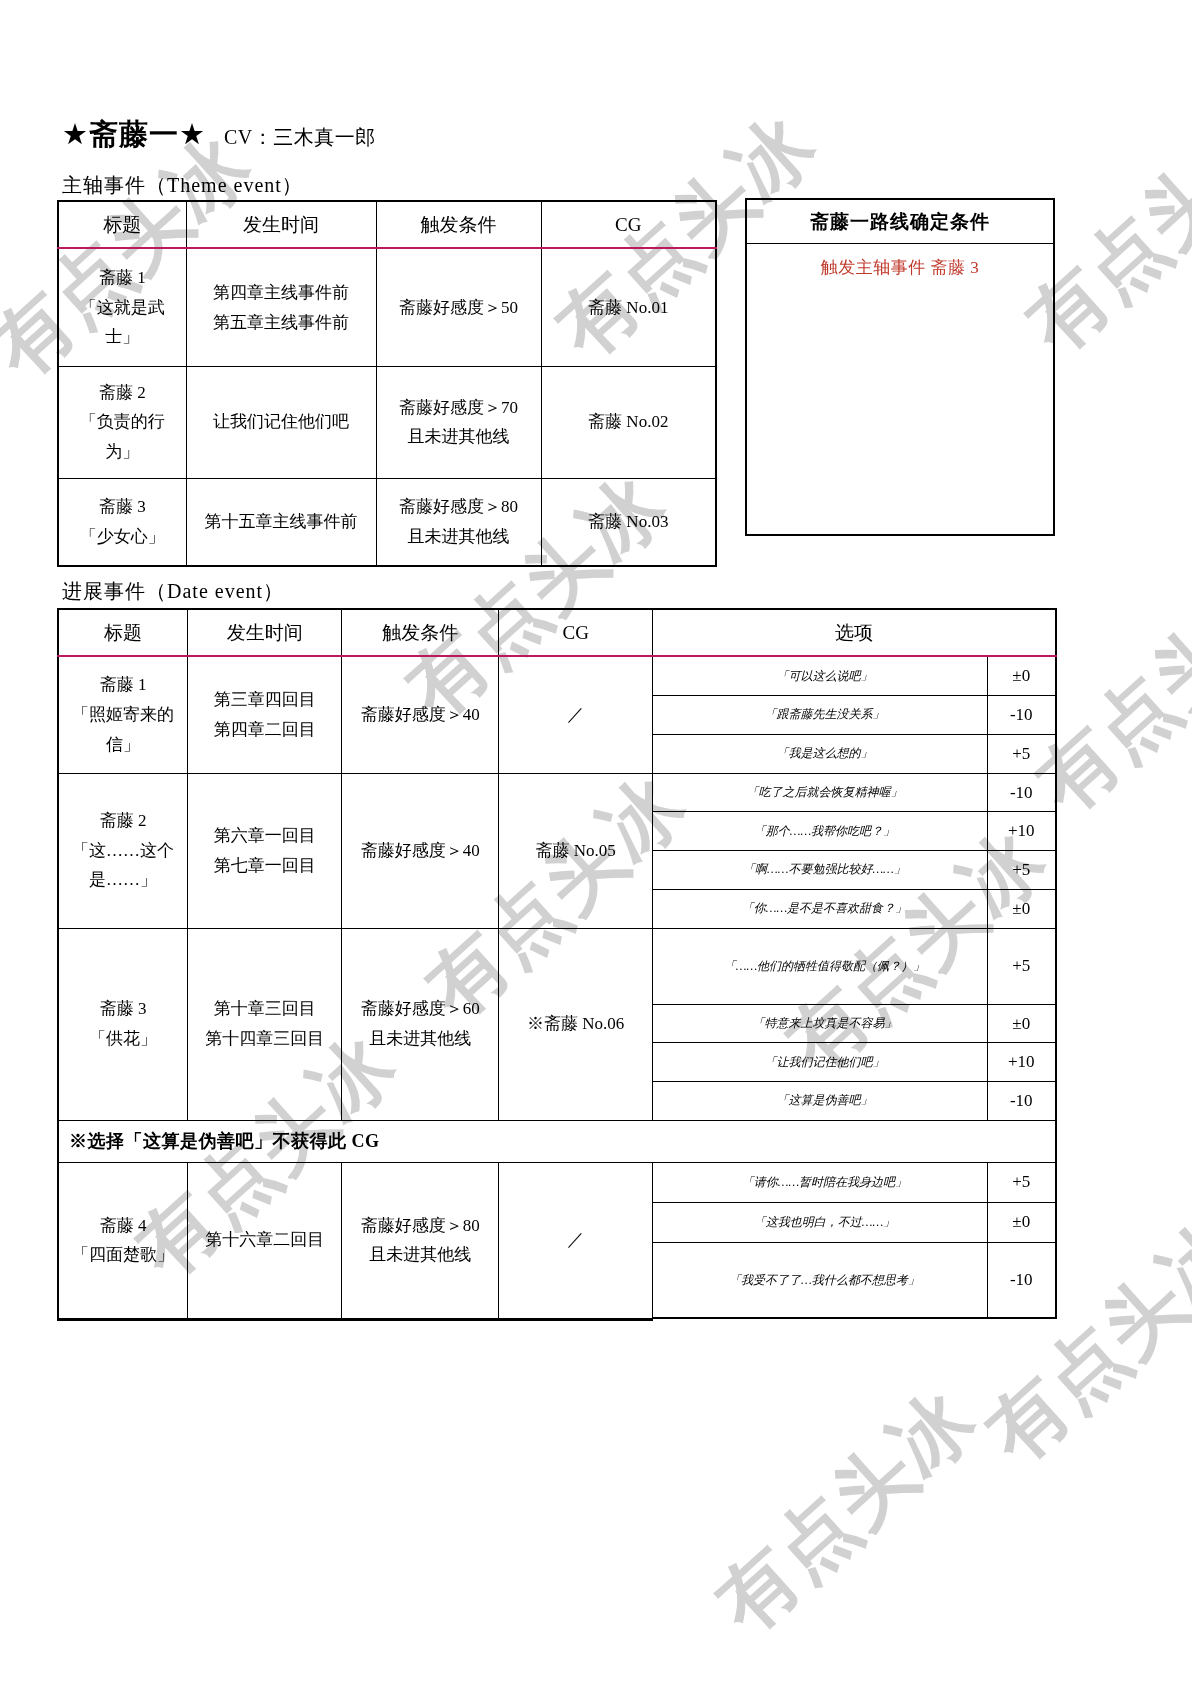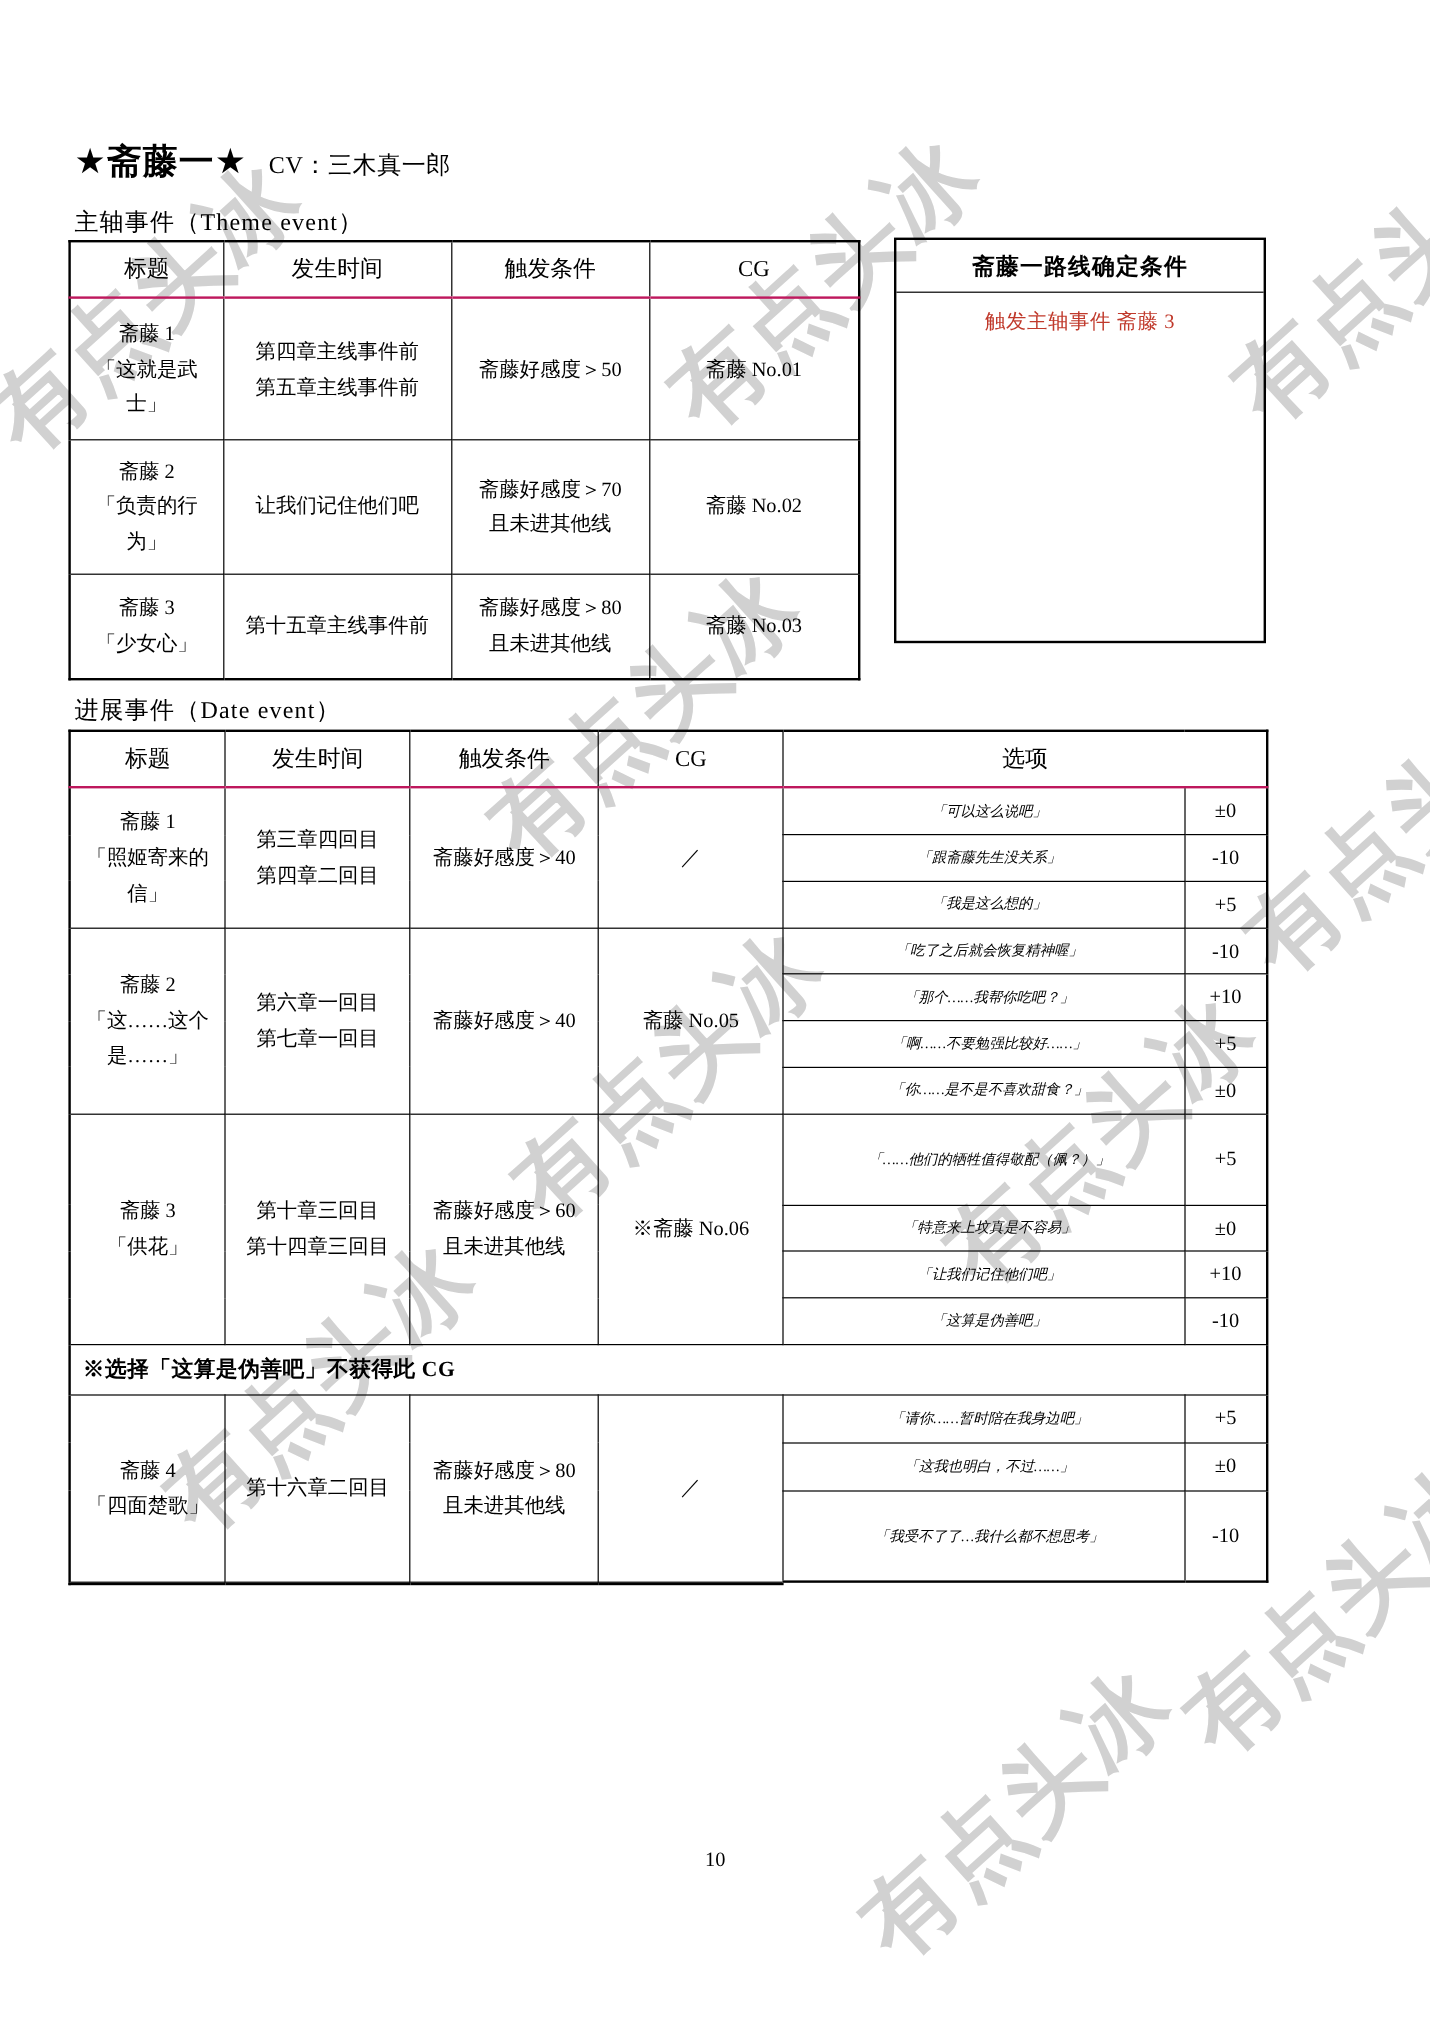"10" div { html: <div>10</div> -> none }
